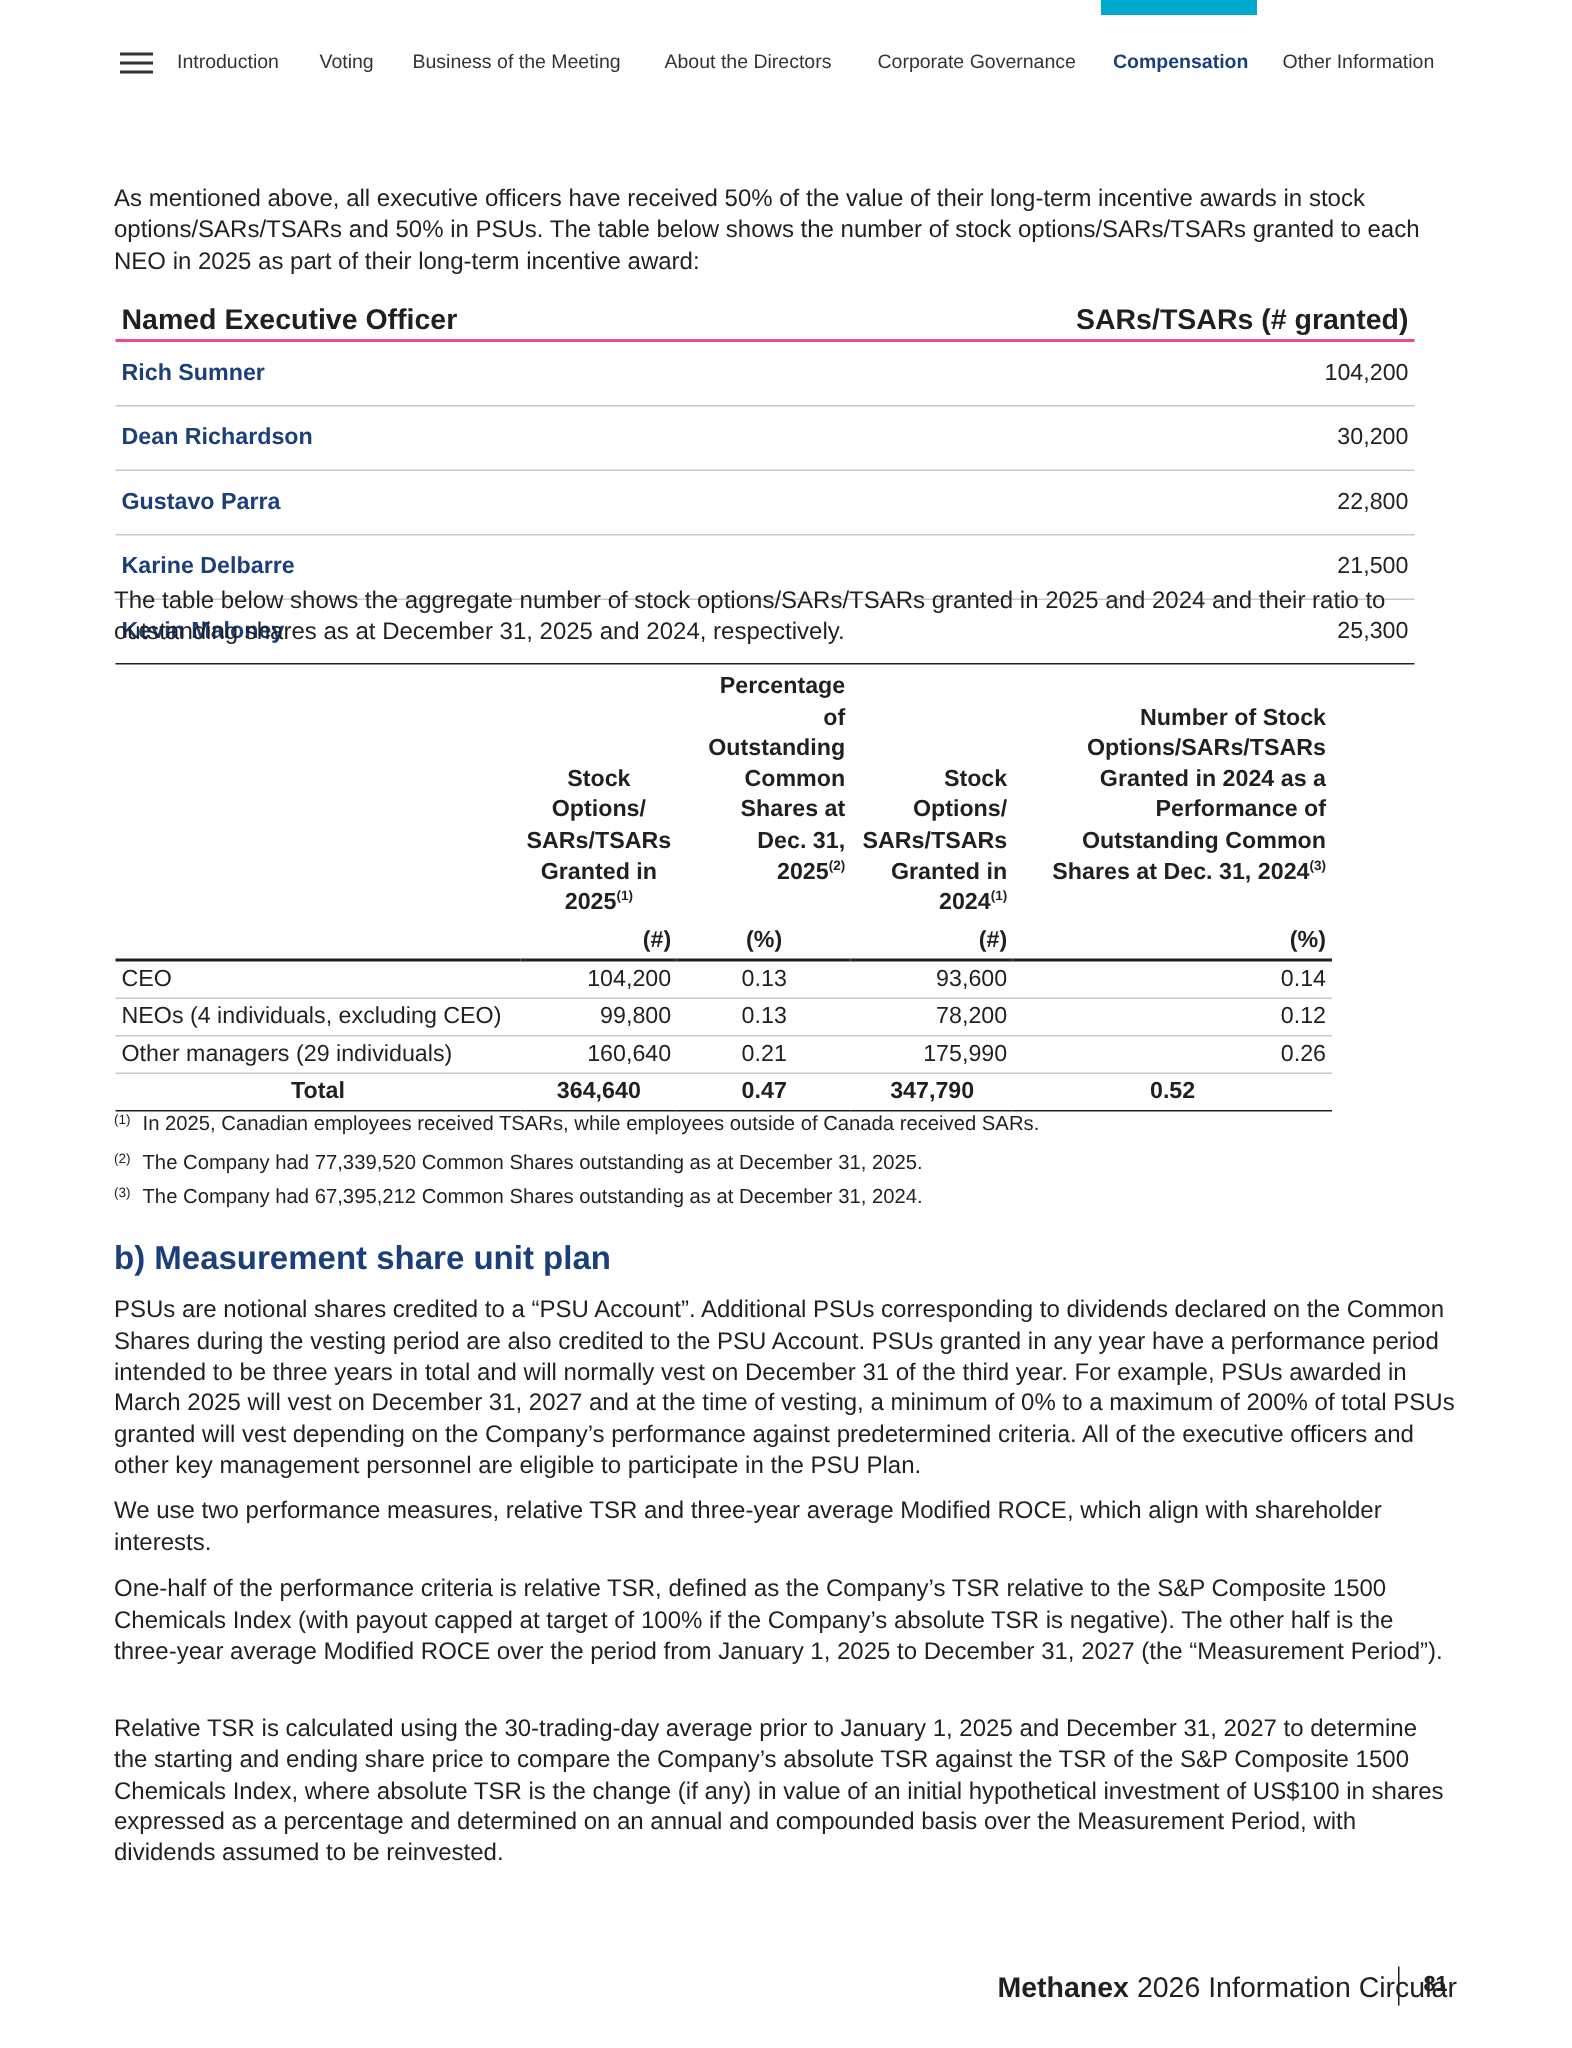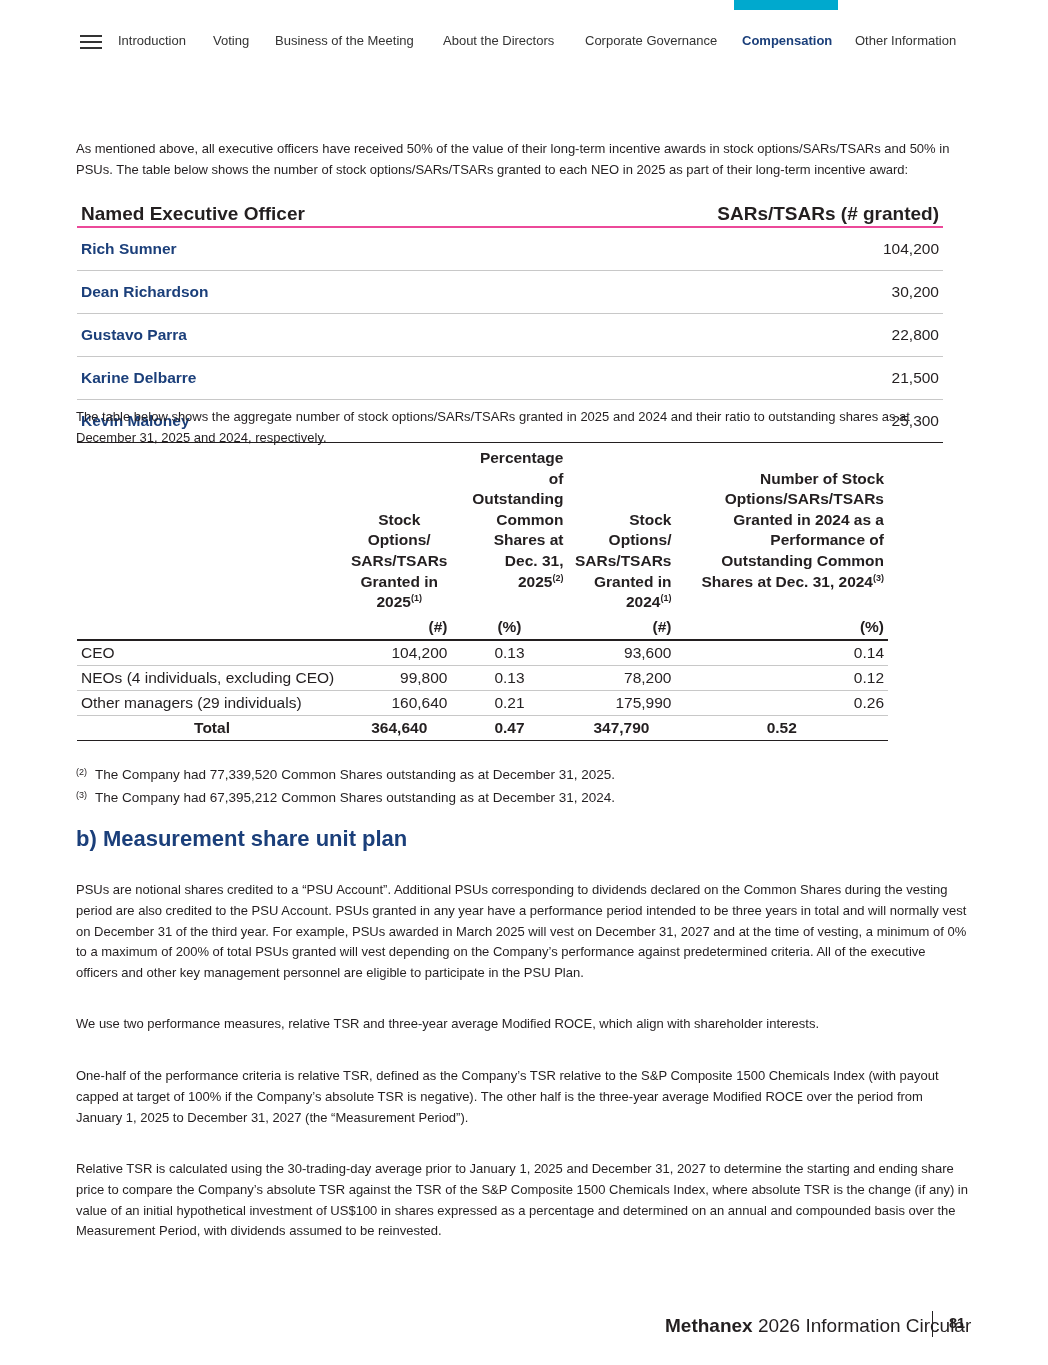"As mentioned above, all executive" .para { font-size: 13px -> 16px; margin-top: 16px -> none }
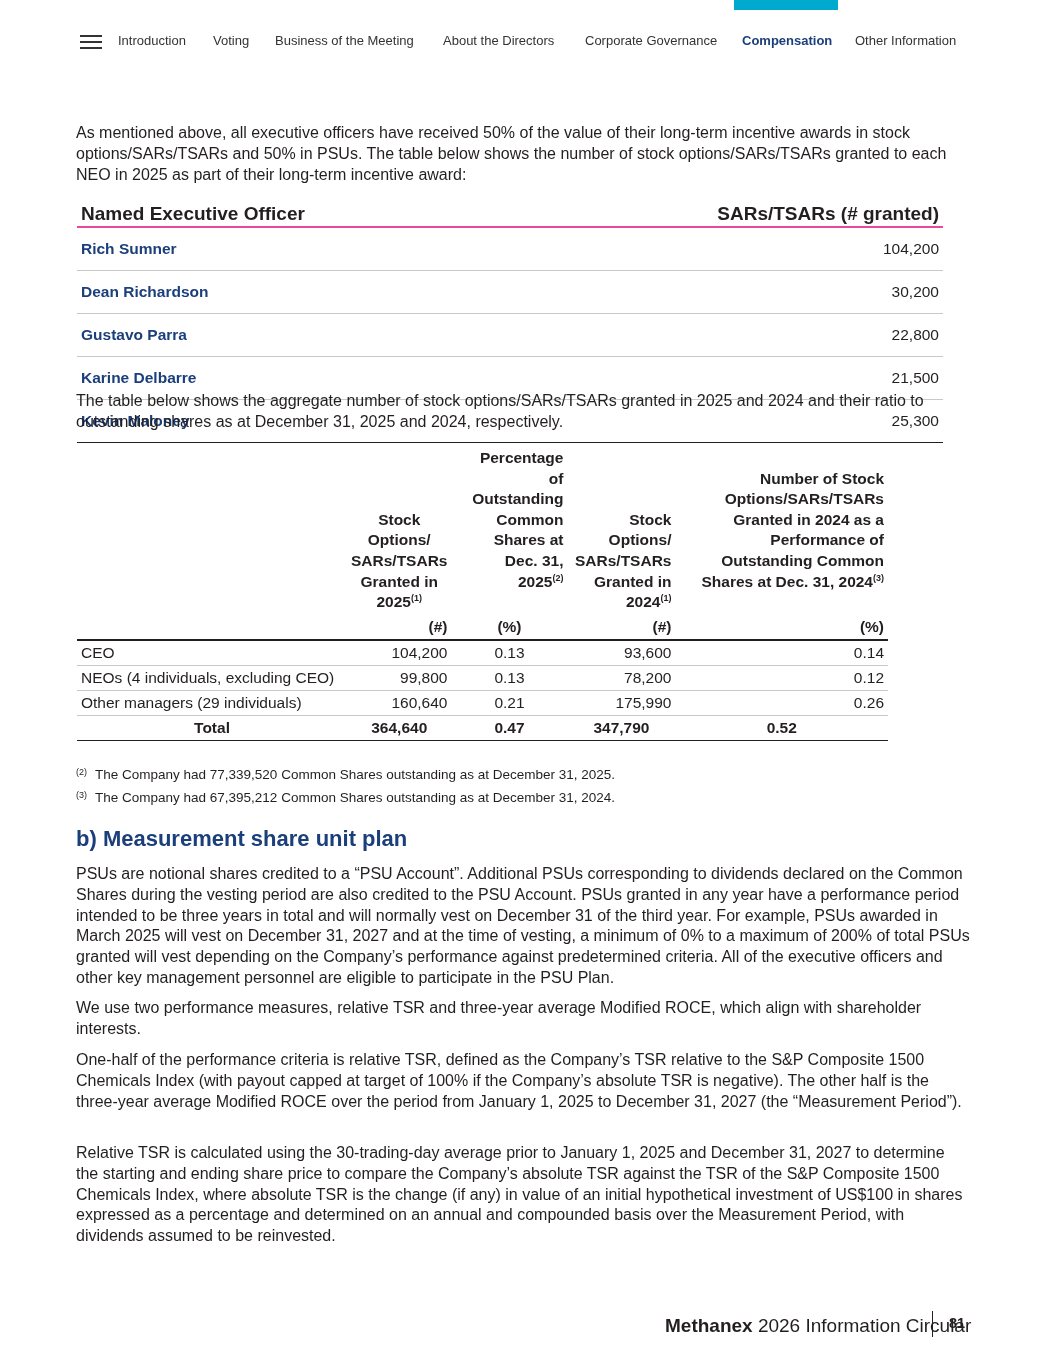"(1) In 2025, Canadian employees" div.footnote { html: none -> <div> <span>(1)</span><span>In 2025, Canadian employees received TSARs, while employees outside of Canada received SARs.</span> </div> }
